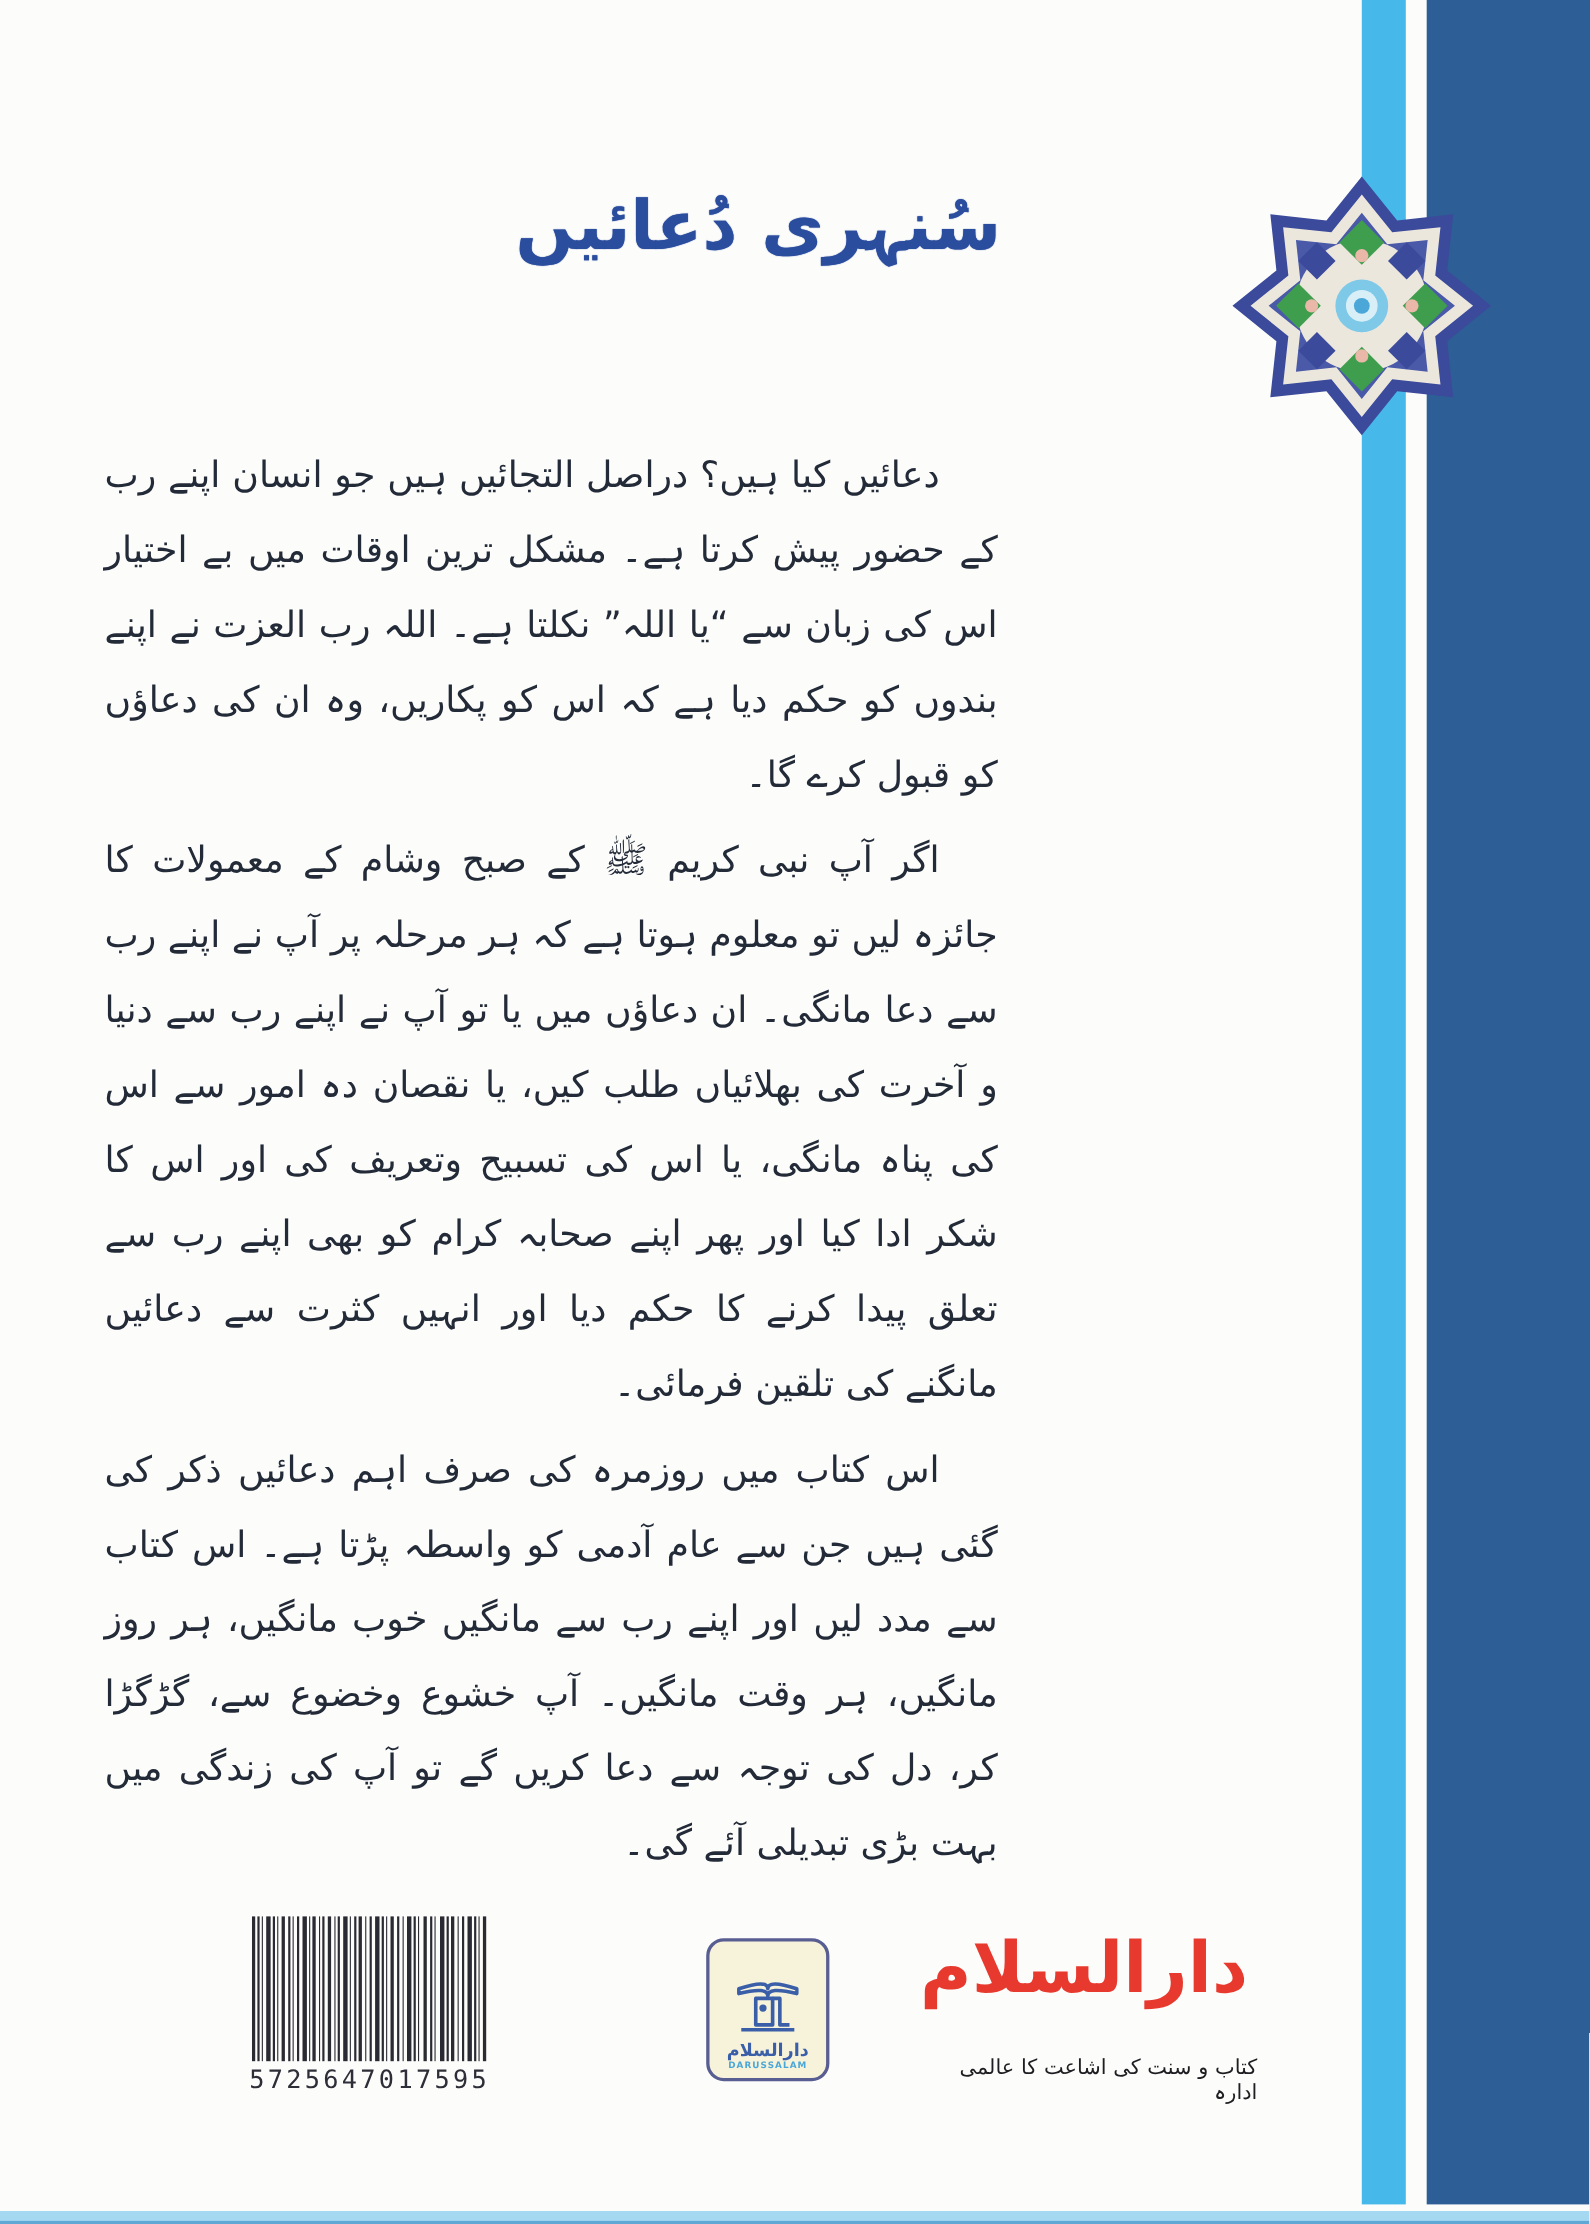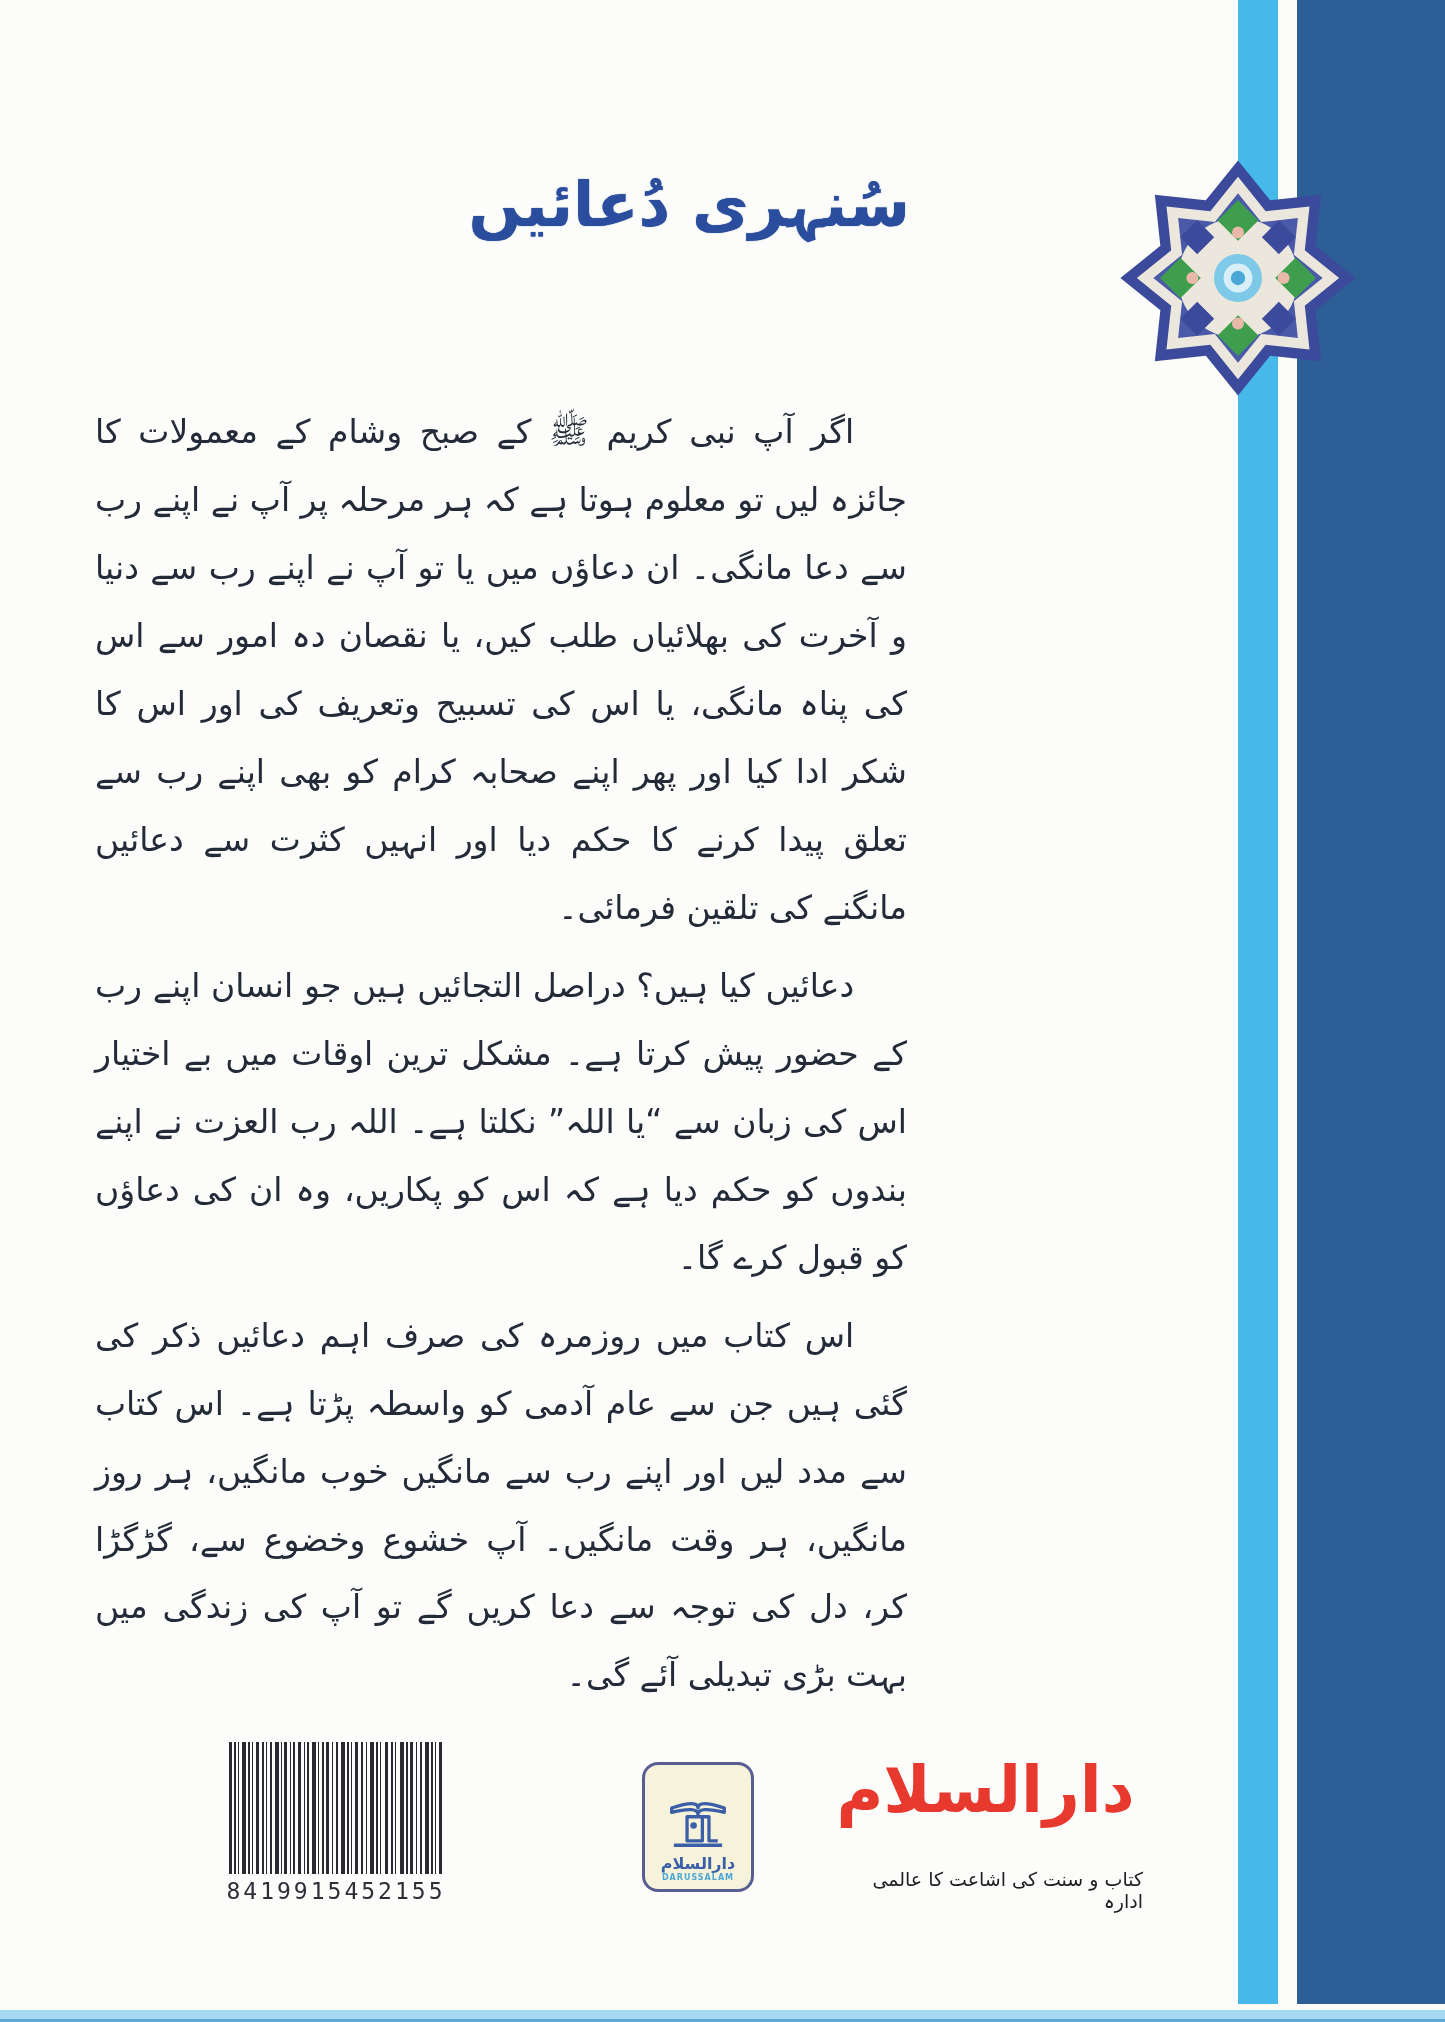"اگر آپ نبی کریم ﷺ" p { order: before "دعائیں کیا ہیں؟ دراصل التجائیں" -> after "دعائیں کیا ہیں؟ دراصل التجائیں" }
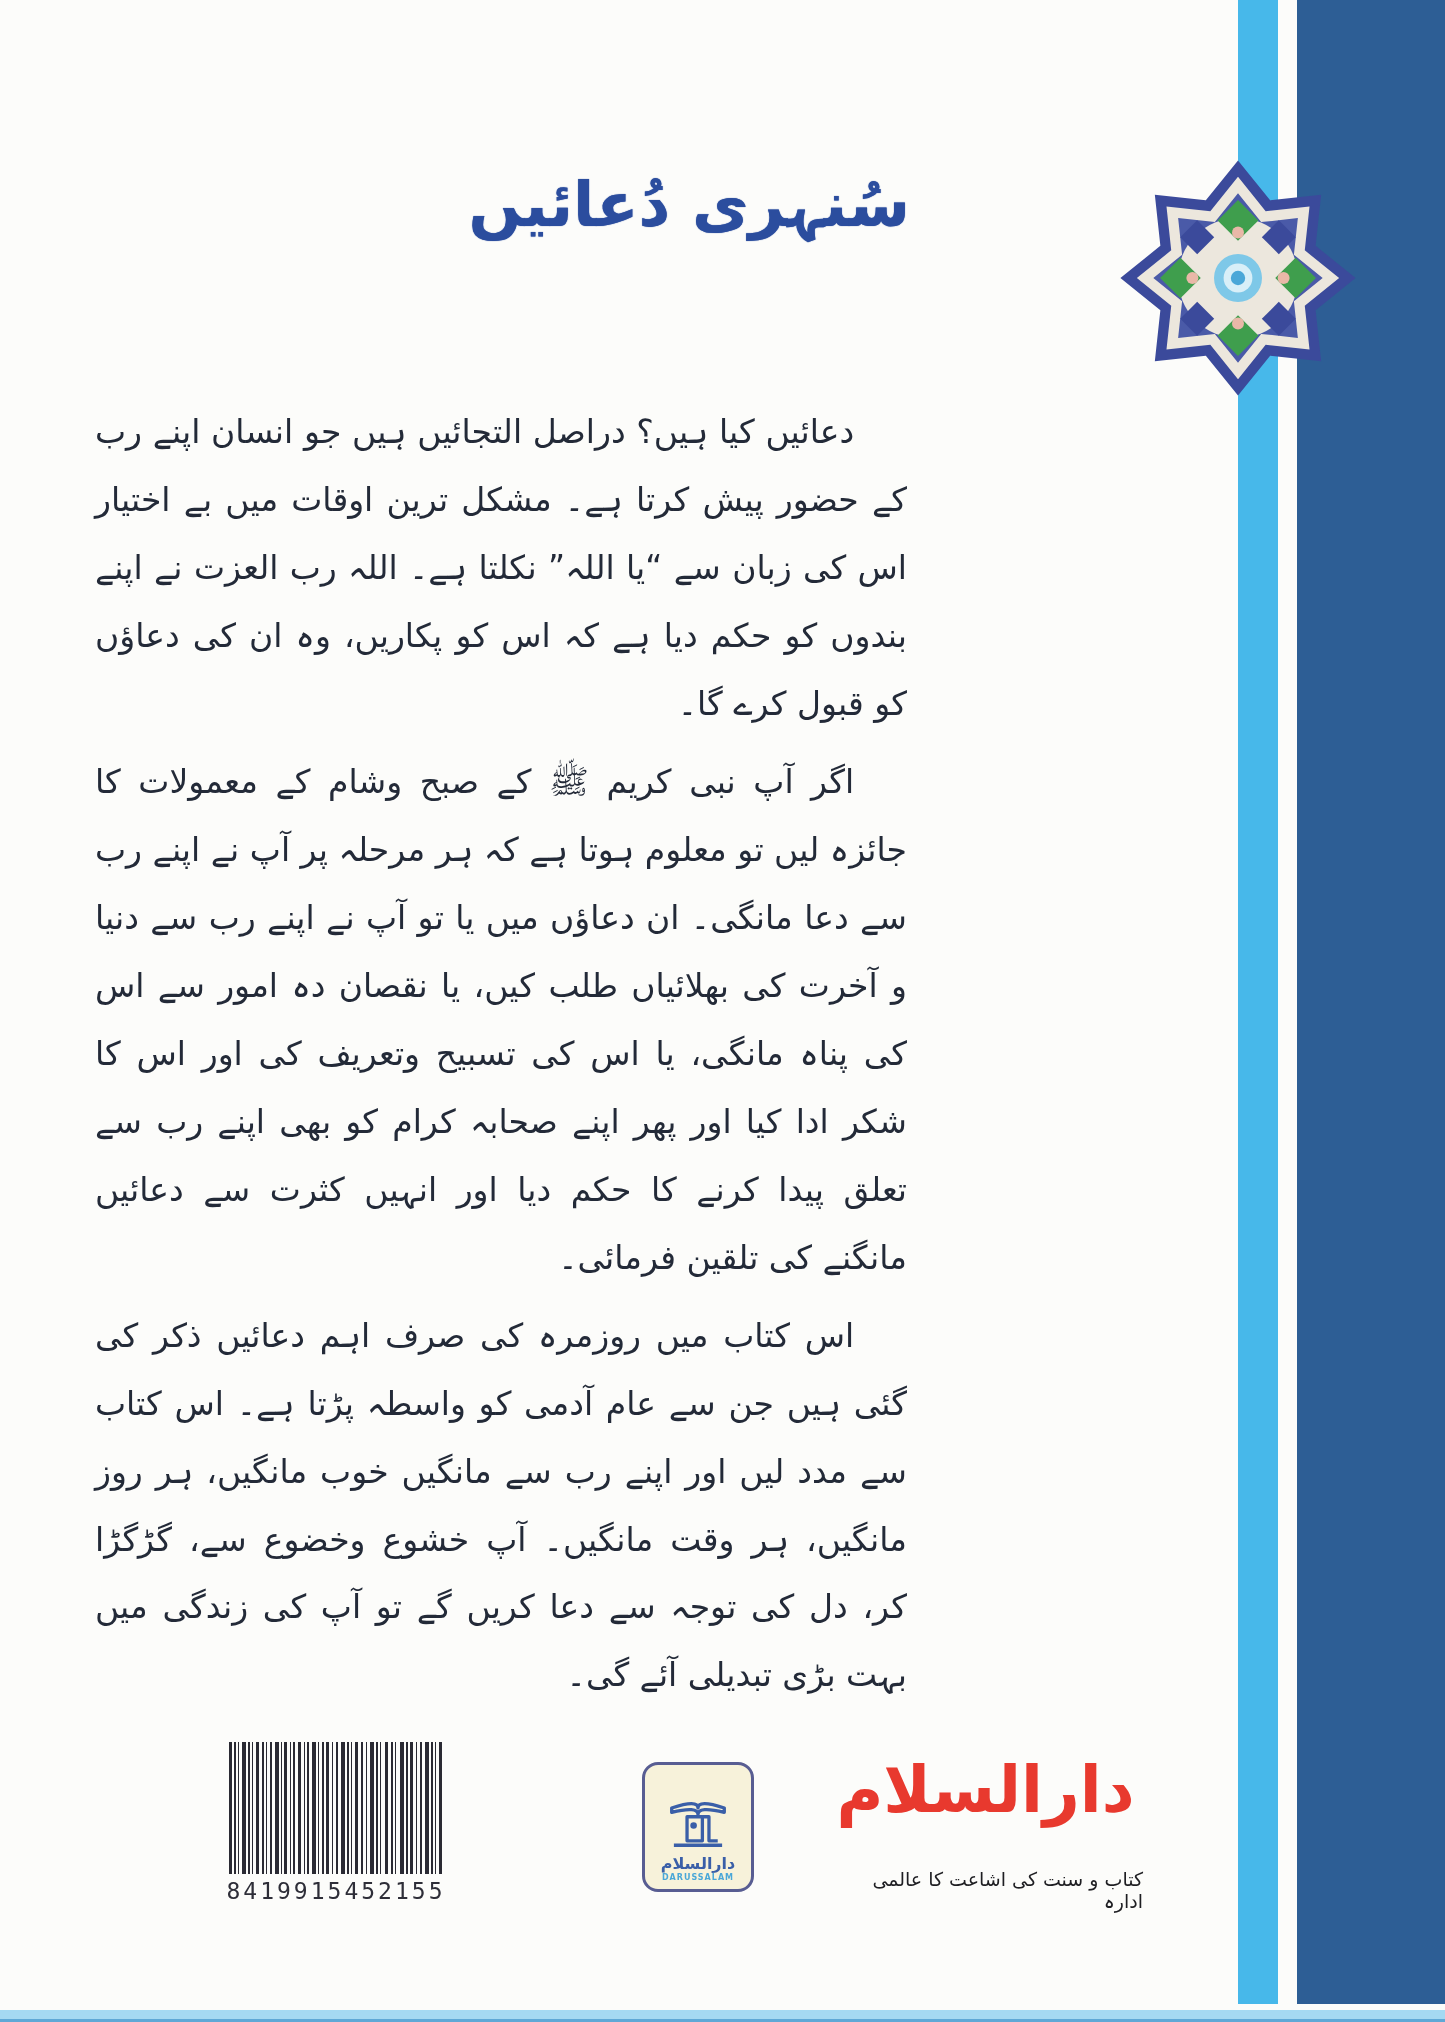"8419915452155" div.barcode-number { text: 8419915452155 -> 5725647017595 }
